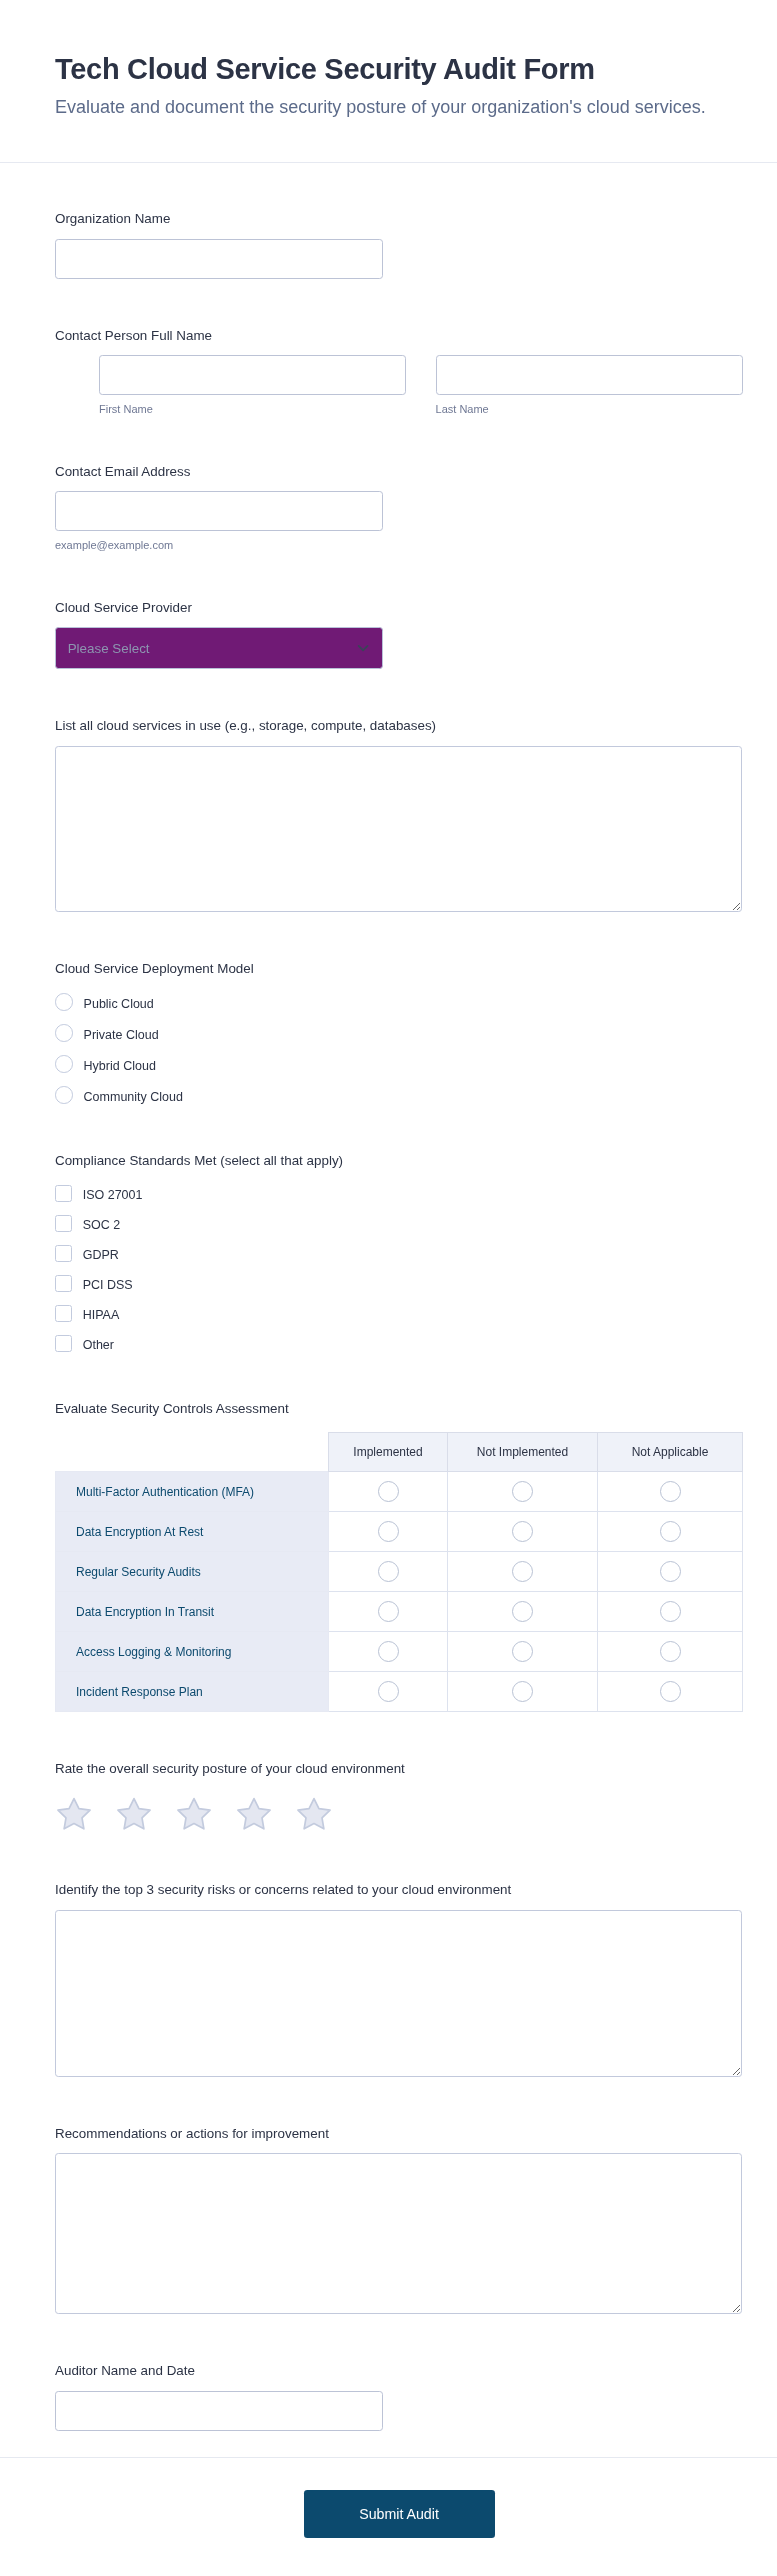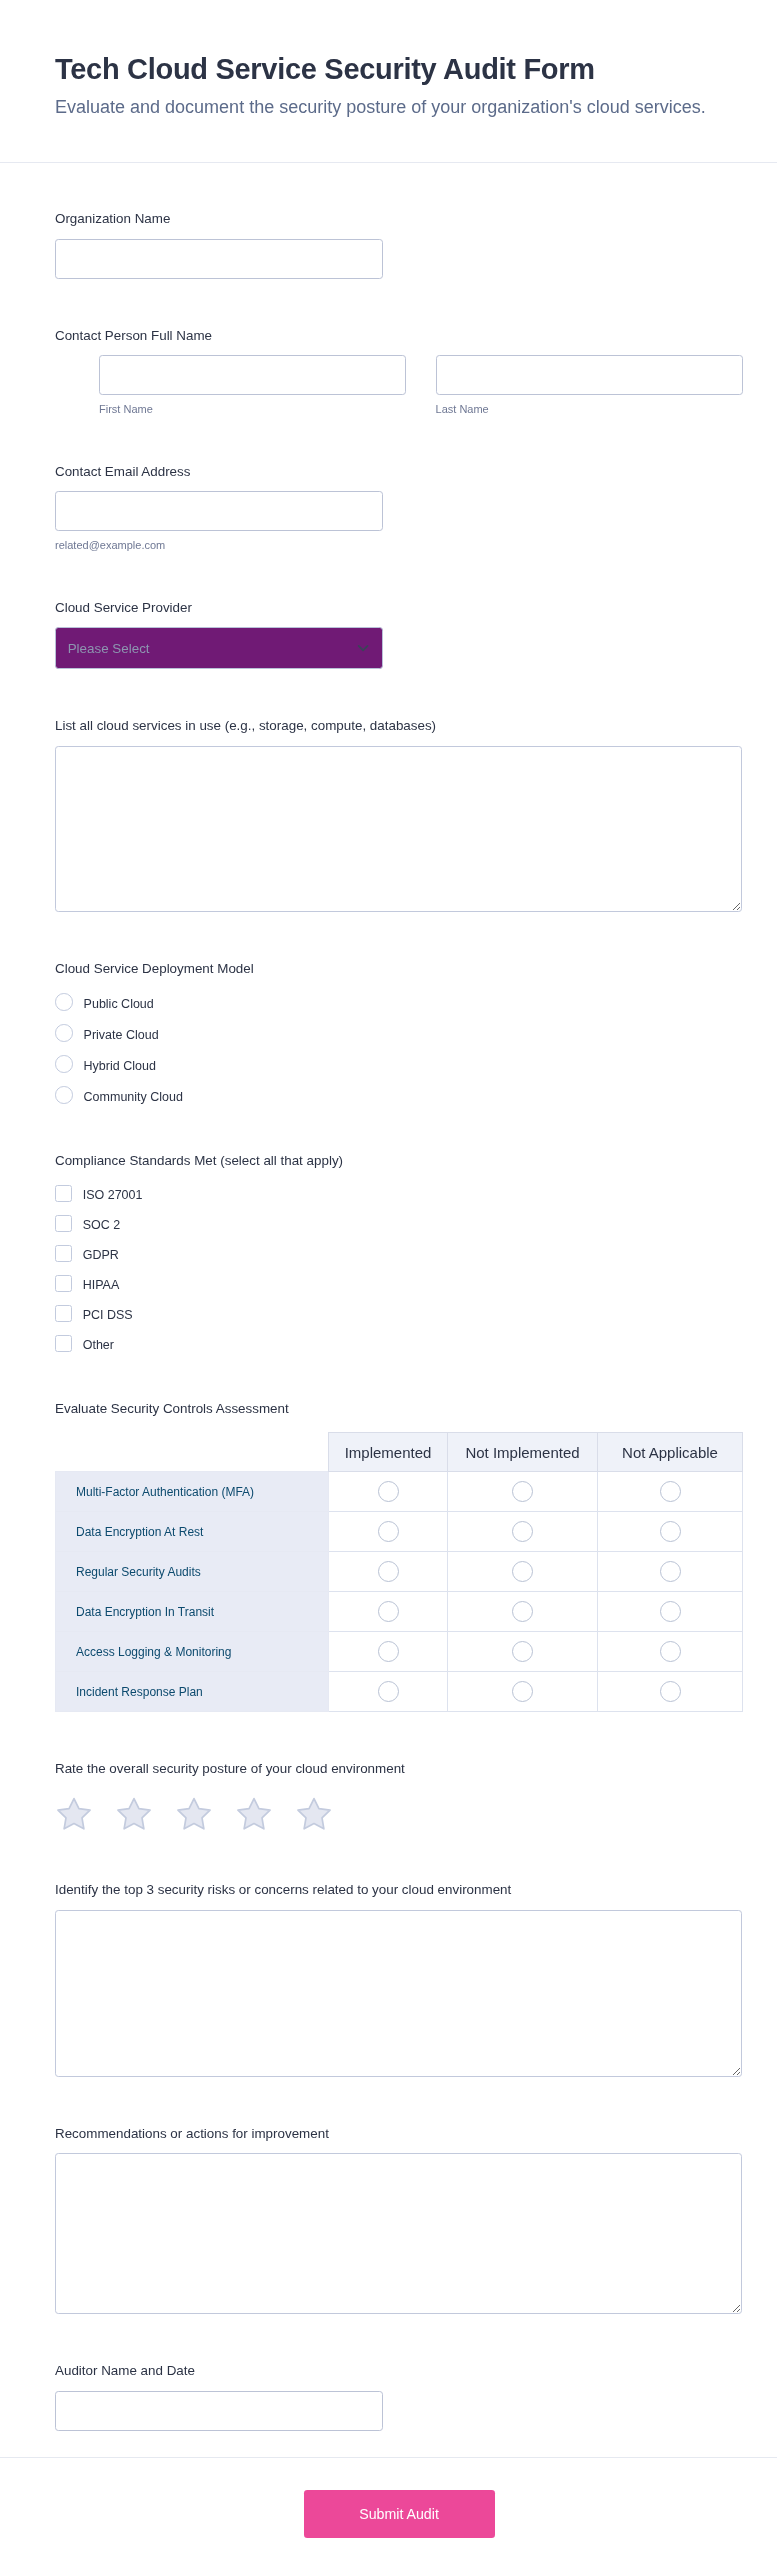"related@example.com" div.hint { text: related@example.com -> example@example.com }
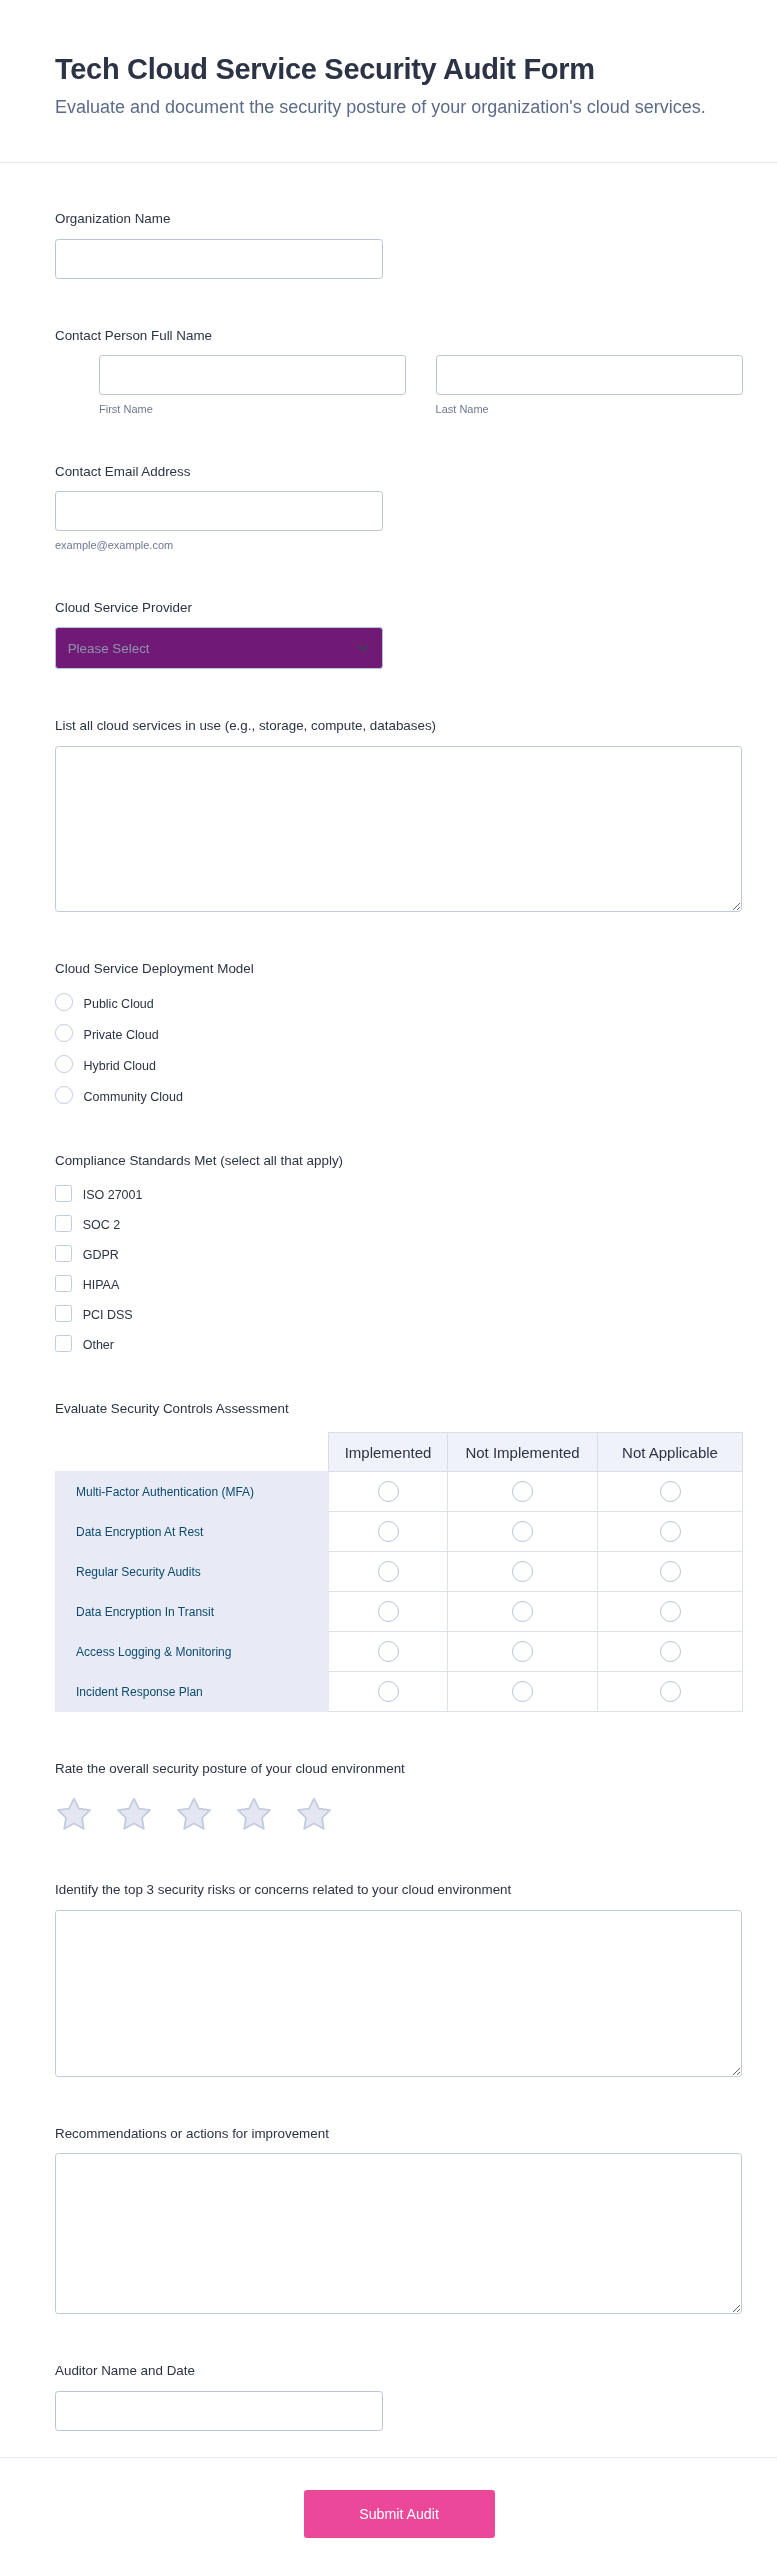"HIPAA" div.opt-row { order: before "PCI DSS" -> after "PCI DSS" }
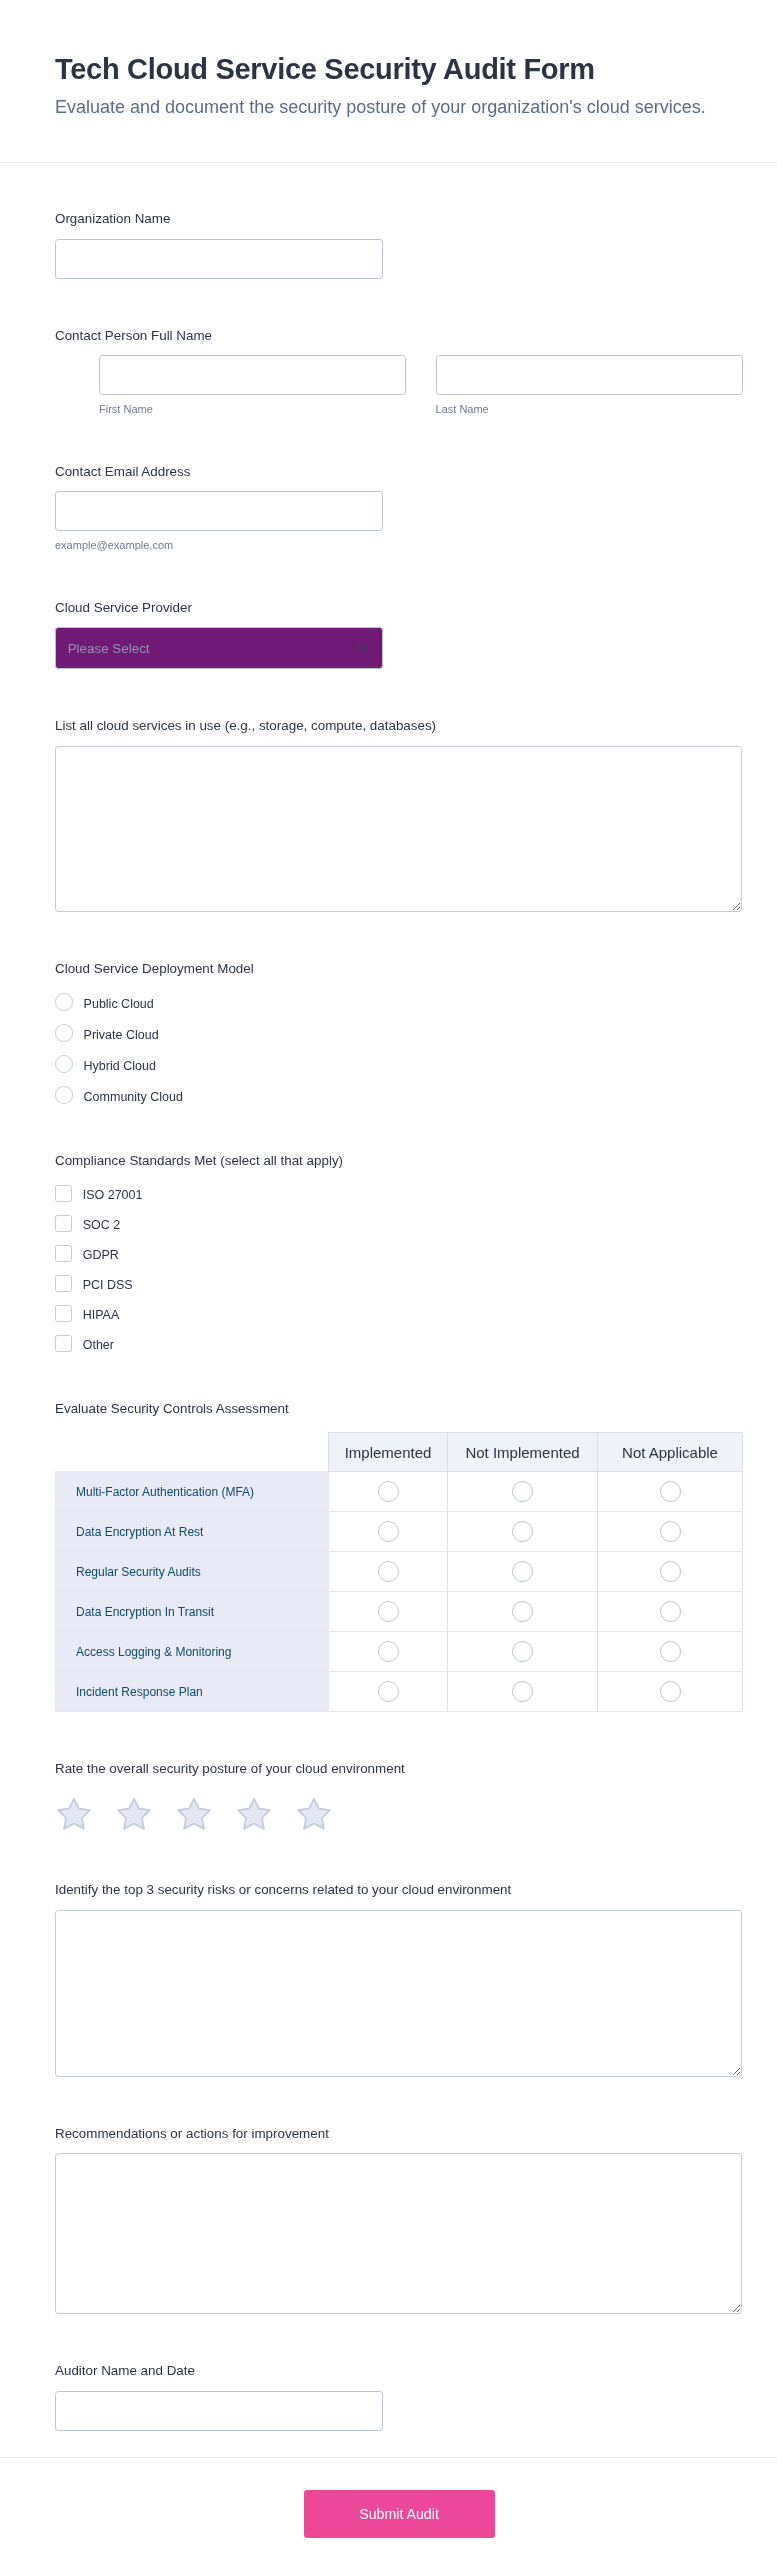"Implemented" table.matrix th.colhead { font-size: 15px -> 12px }
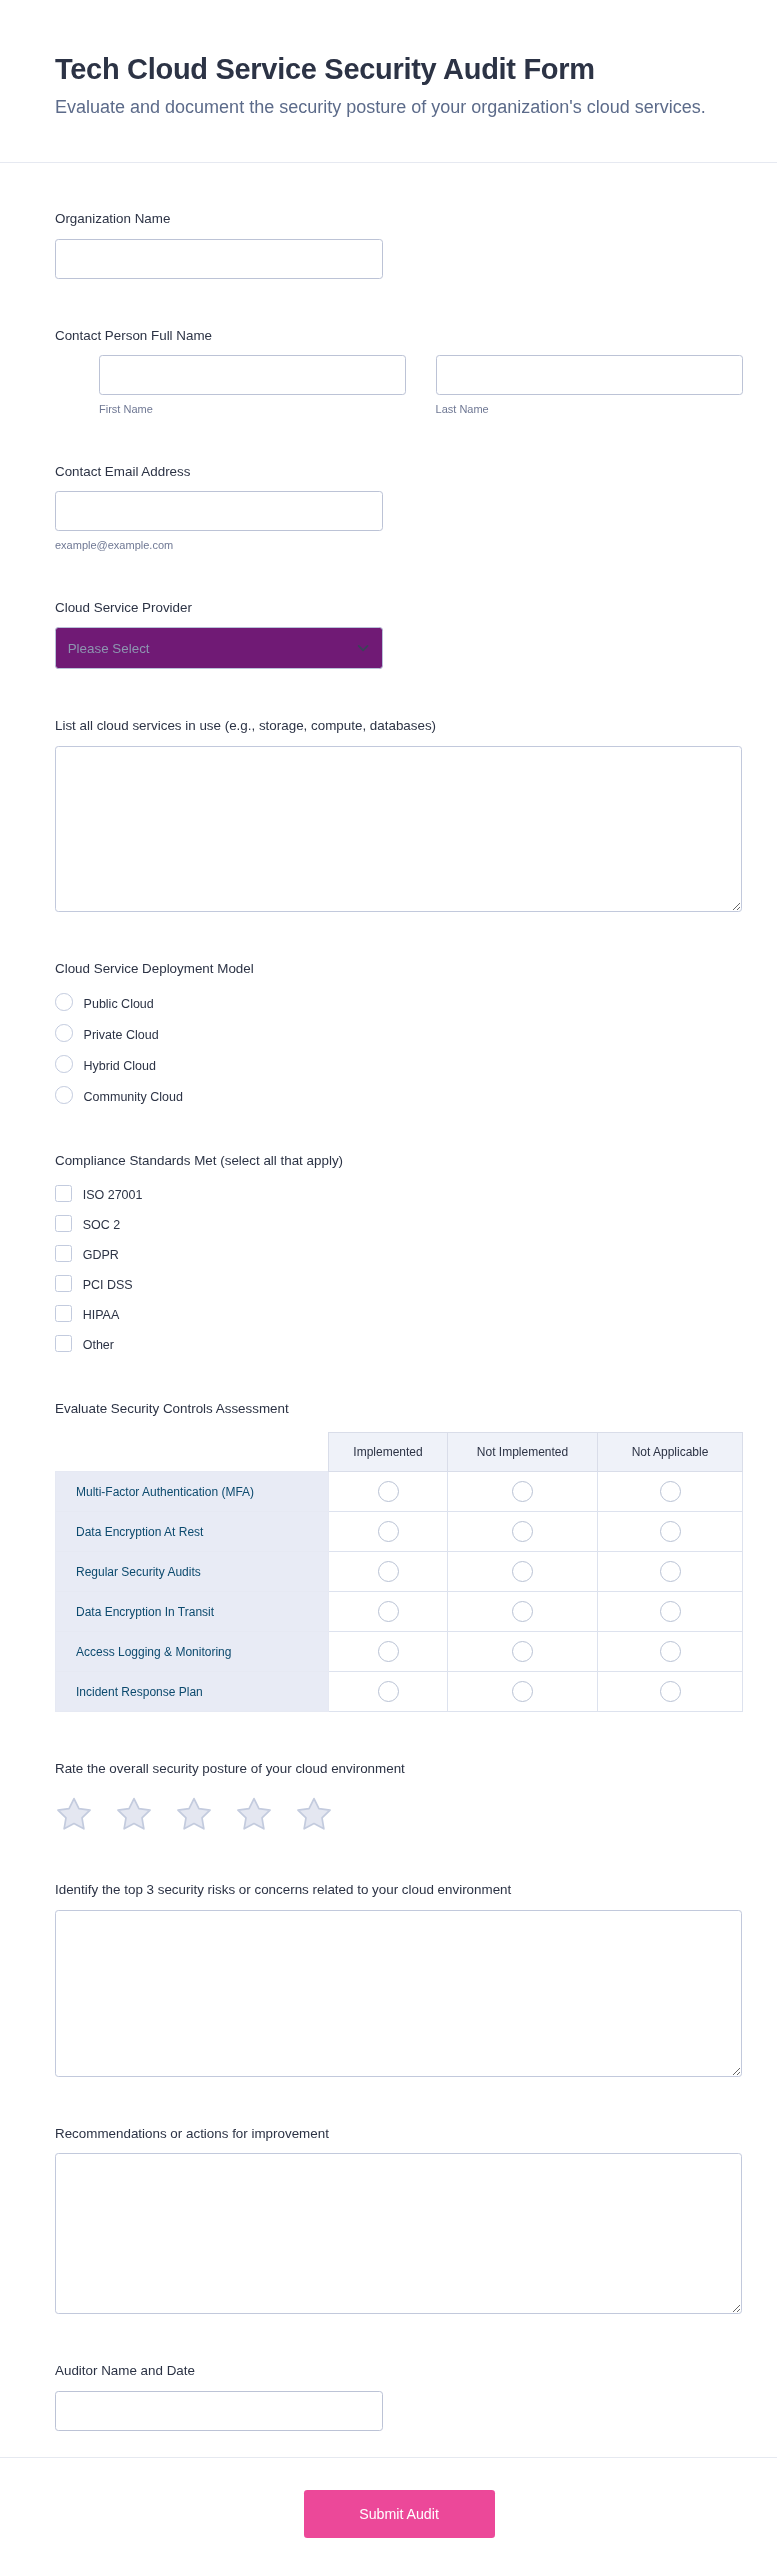"Submit Audit" .submit-btn { background: #ec4899 -> #0c4a6e }
